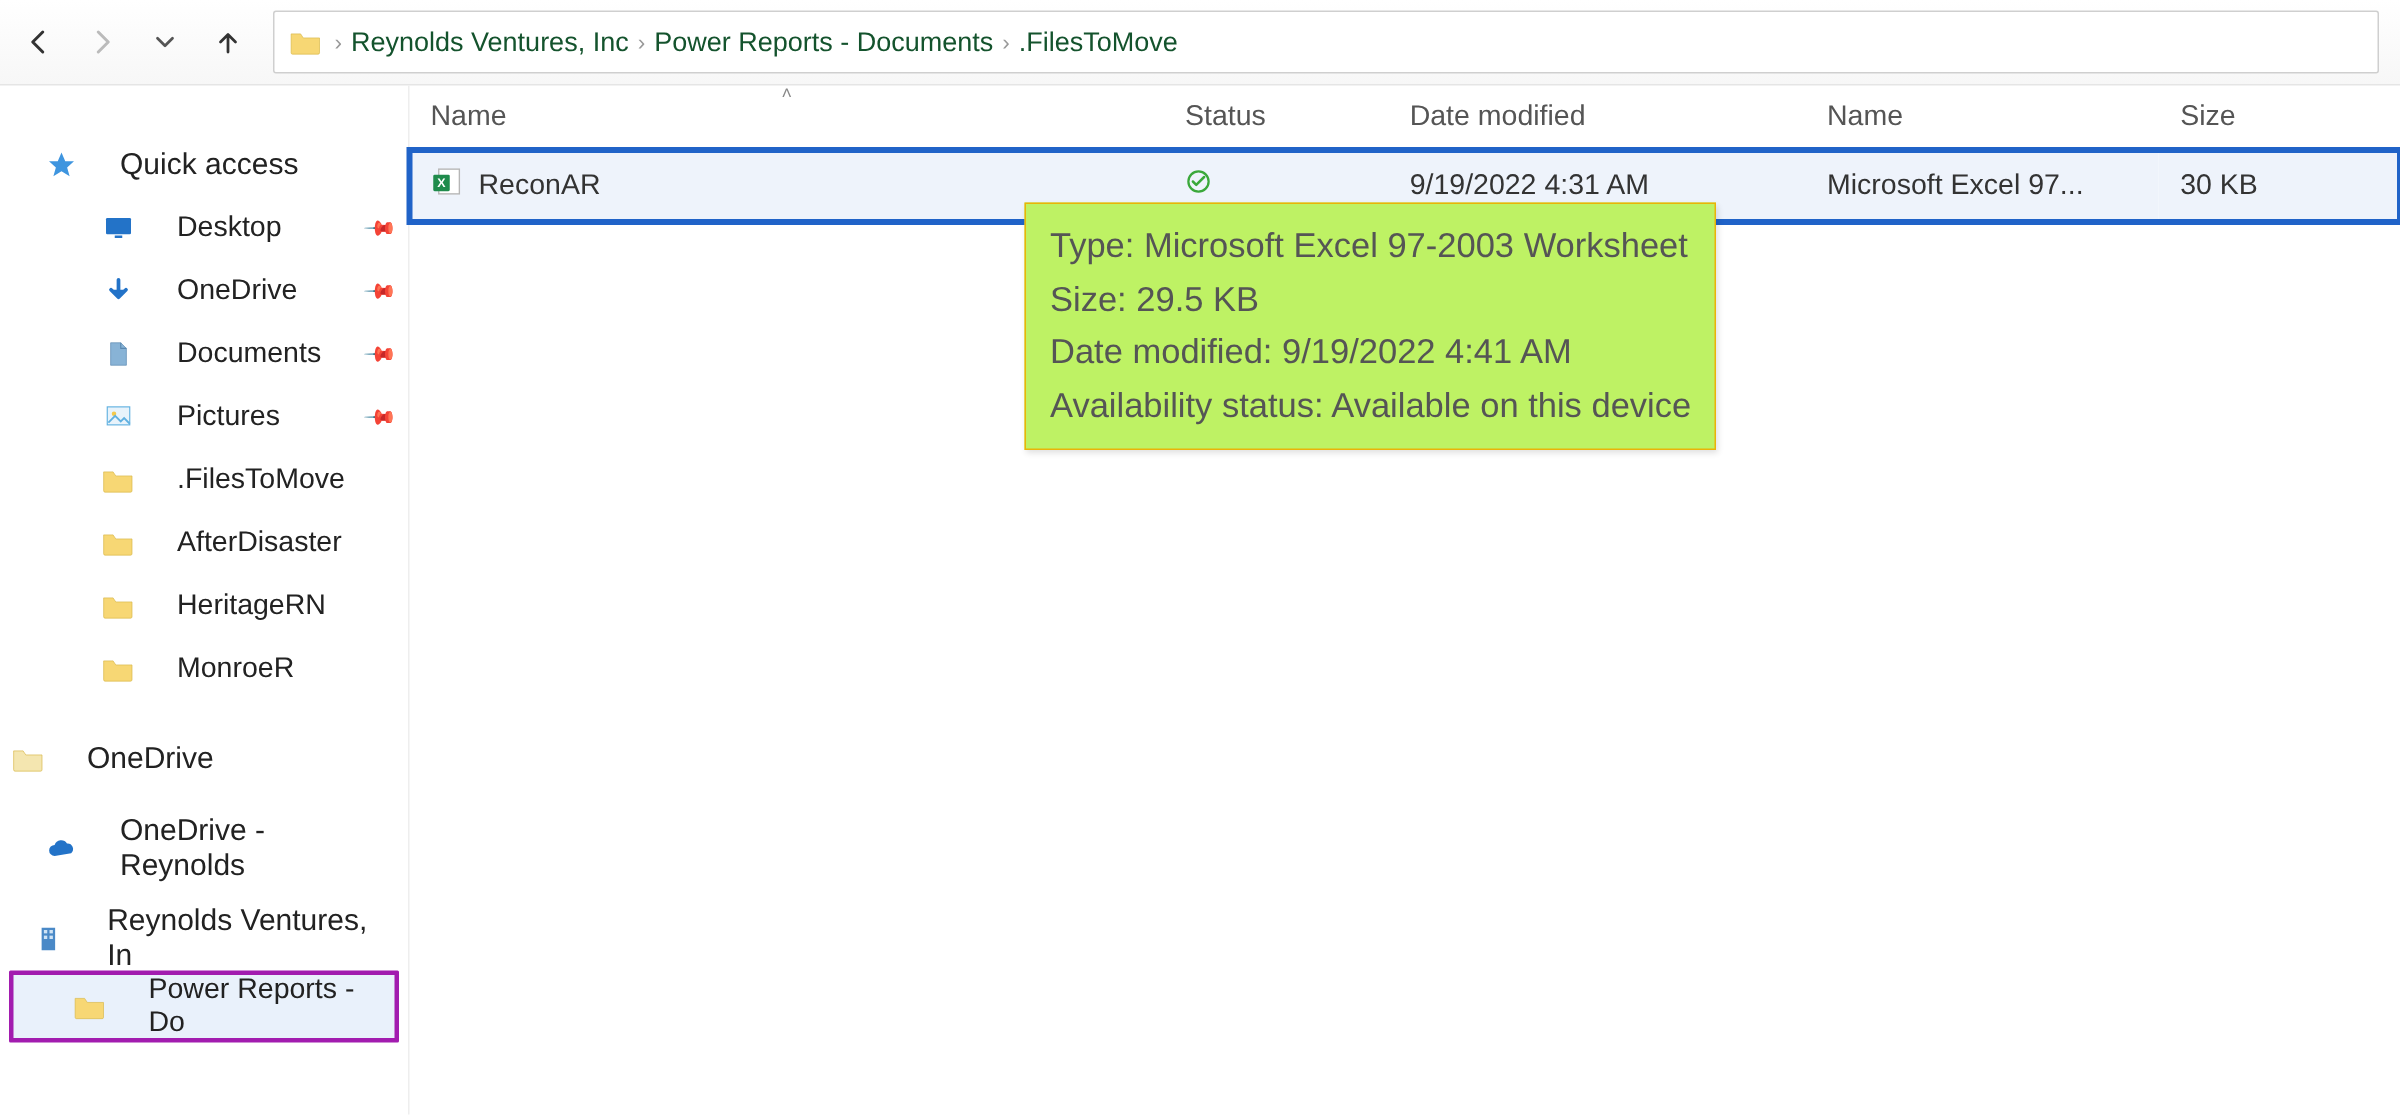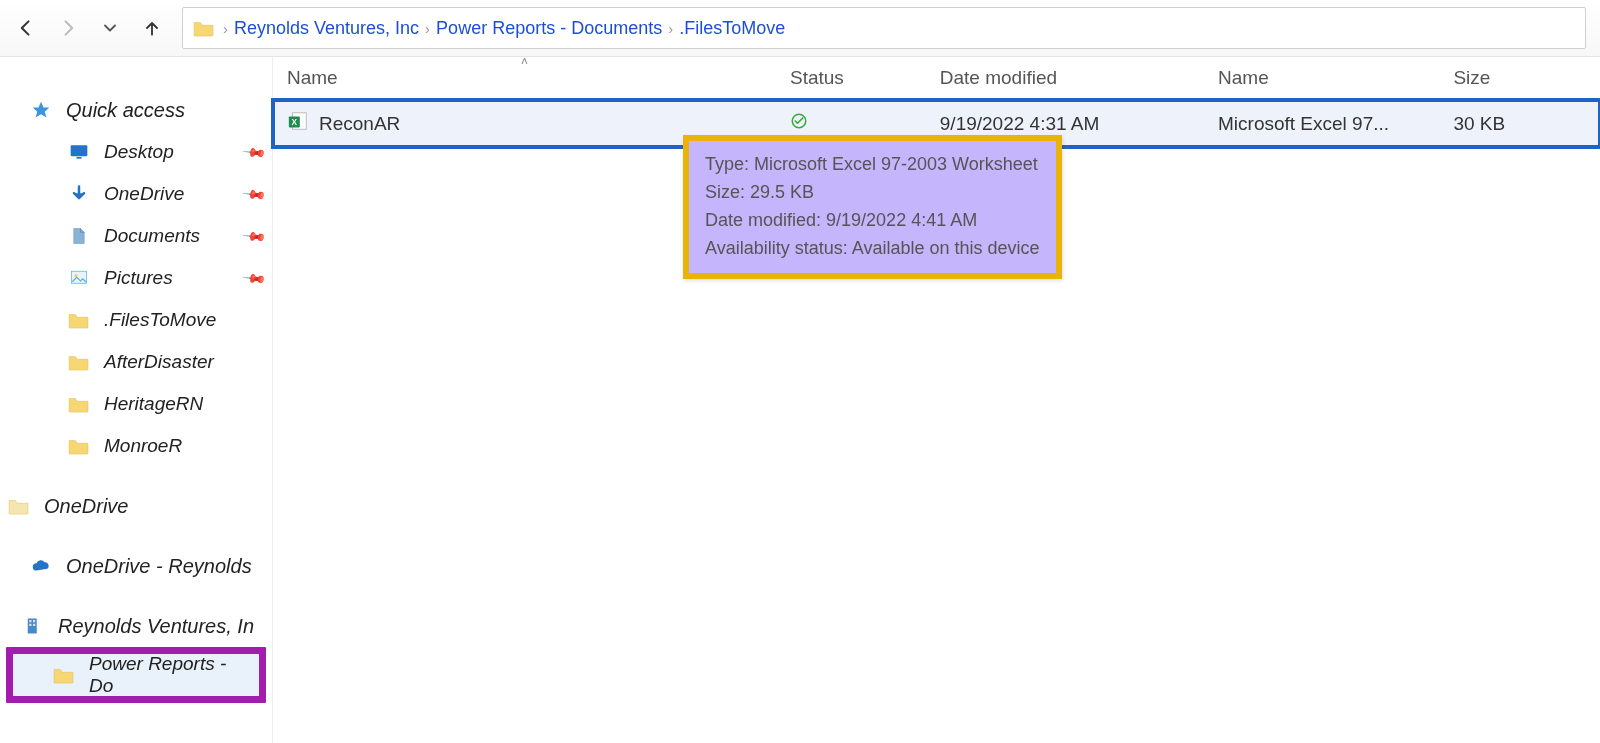"Reynolds Ventures, Inc" .crumb span.txt { color: #1d4ed8 -> #14532d }
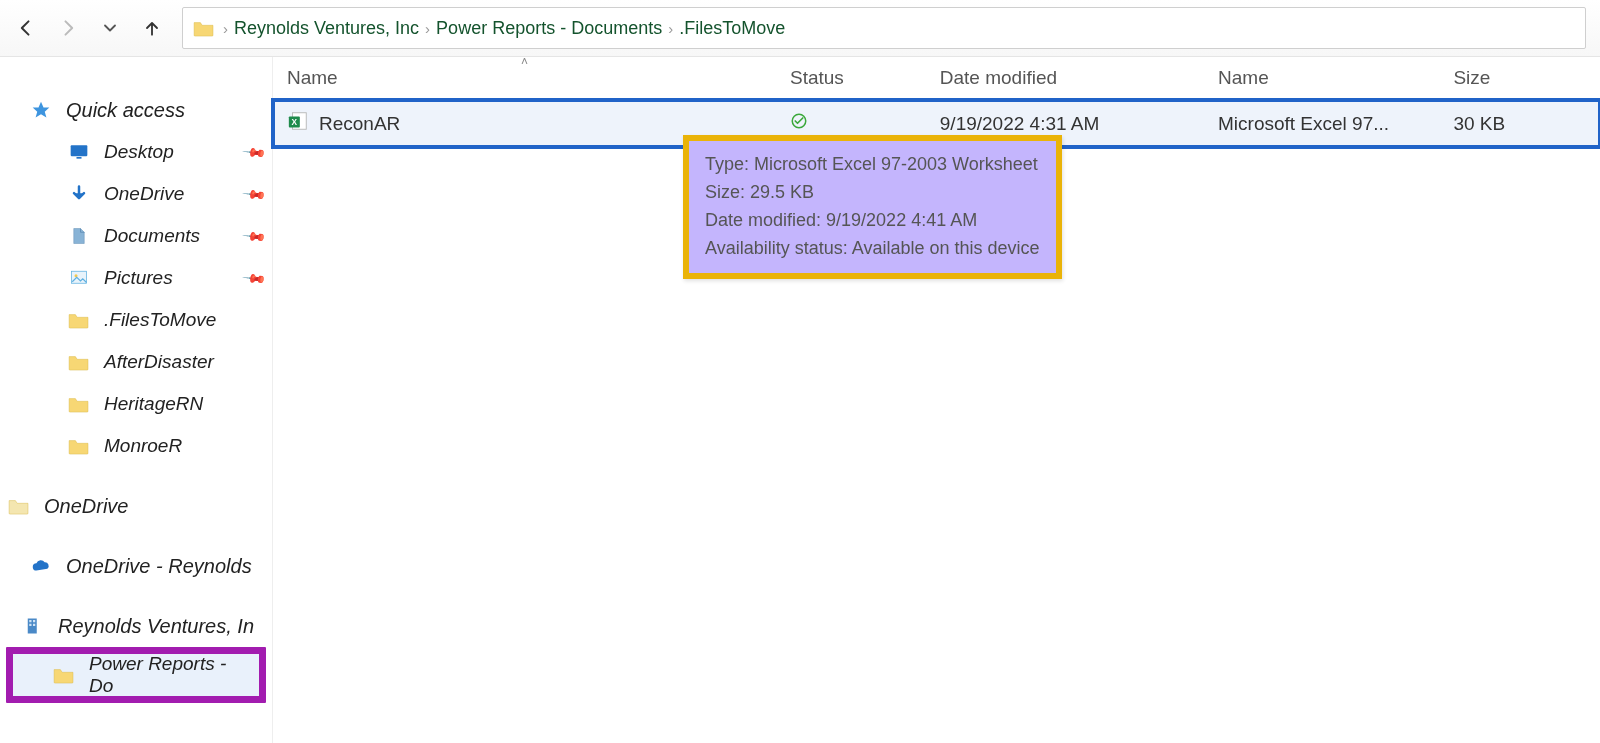"Quick access" .side-item { font-style: italic -> none; gap: 14px -> 28px }
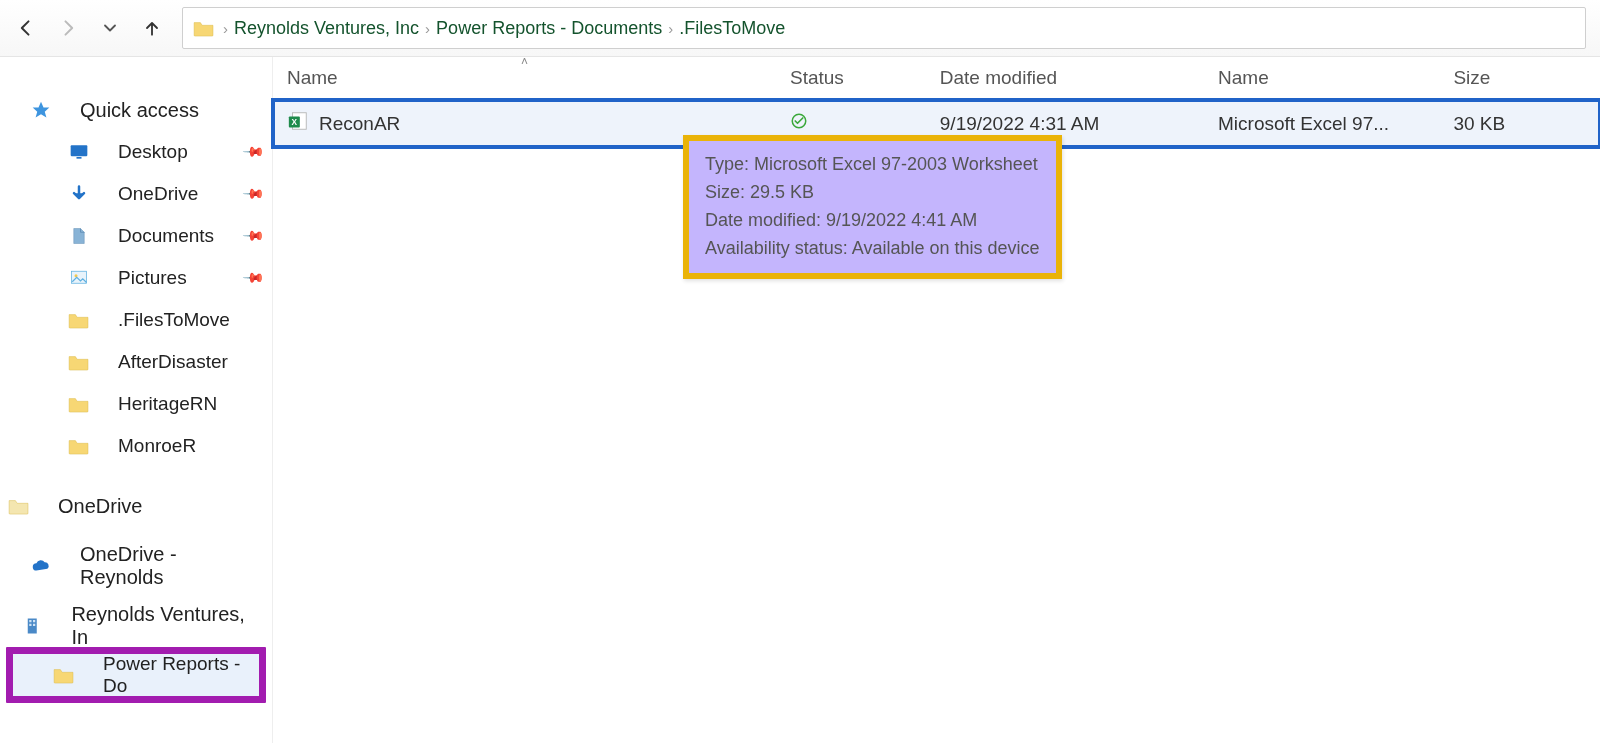"Type: Microsoft Excel 97-2003 Worksheet" .tooltip { background: #c4b5fd -> #bef264; border: 6px solid #eab308 -> 1px solid #eab308; font-size: 18px -> 23px }
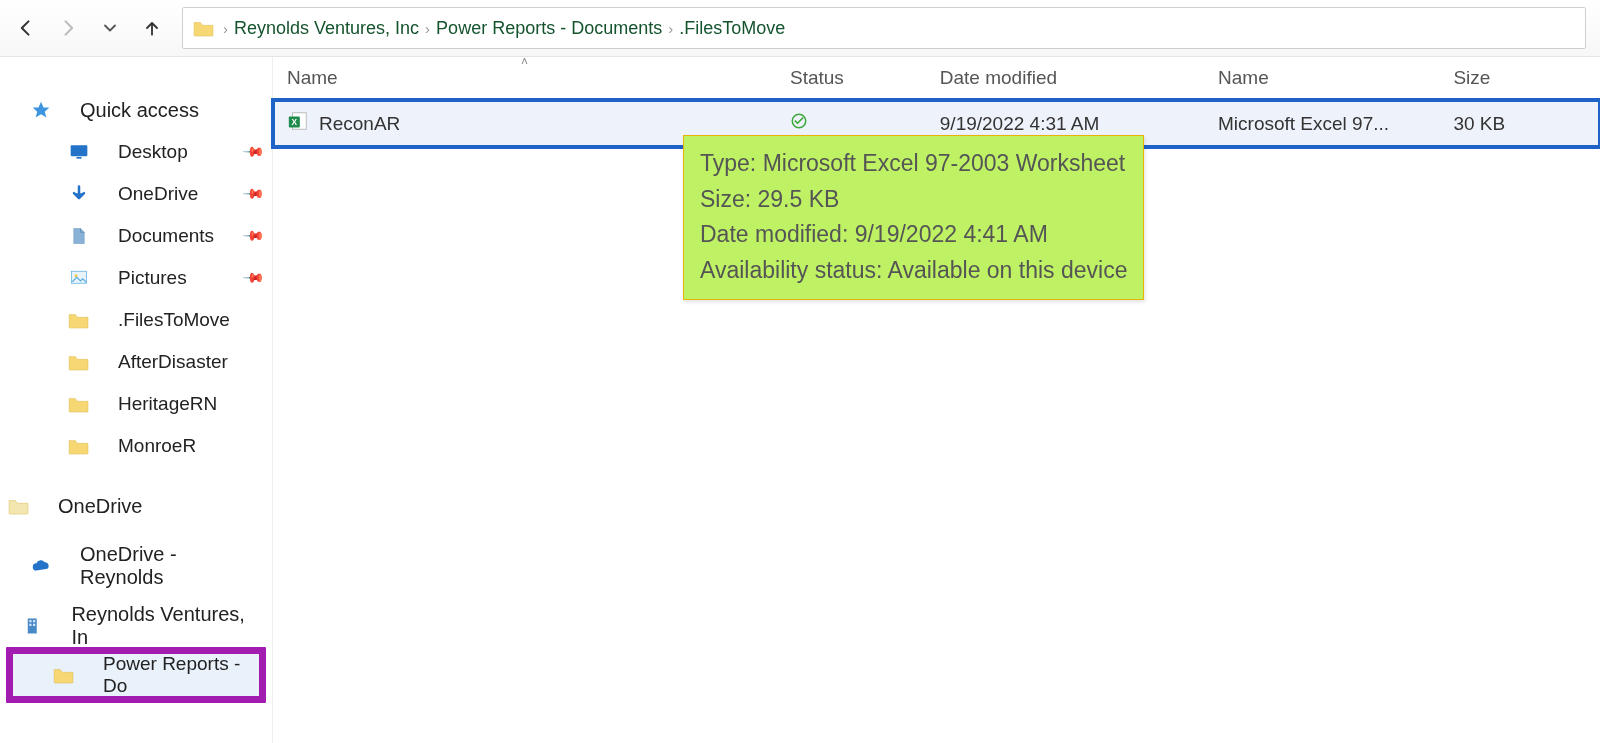"Power Reports - Do" .side-item.selected { border: 7px solid #a21caf -> 3px solid #a21caf }
